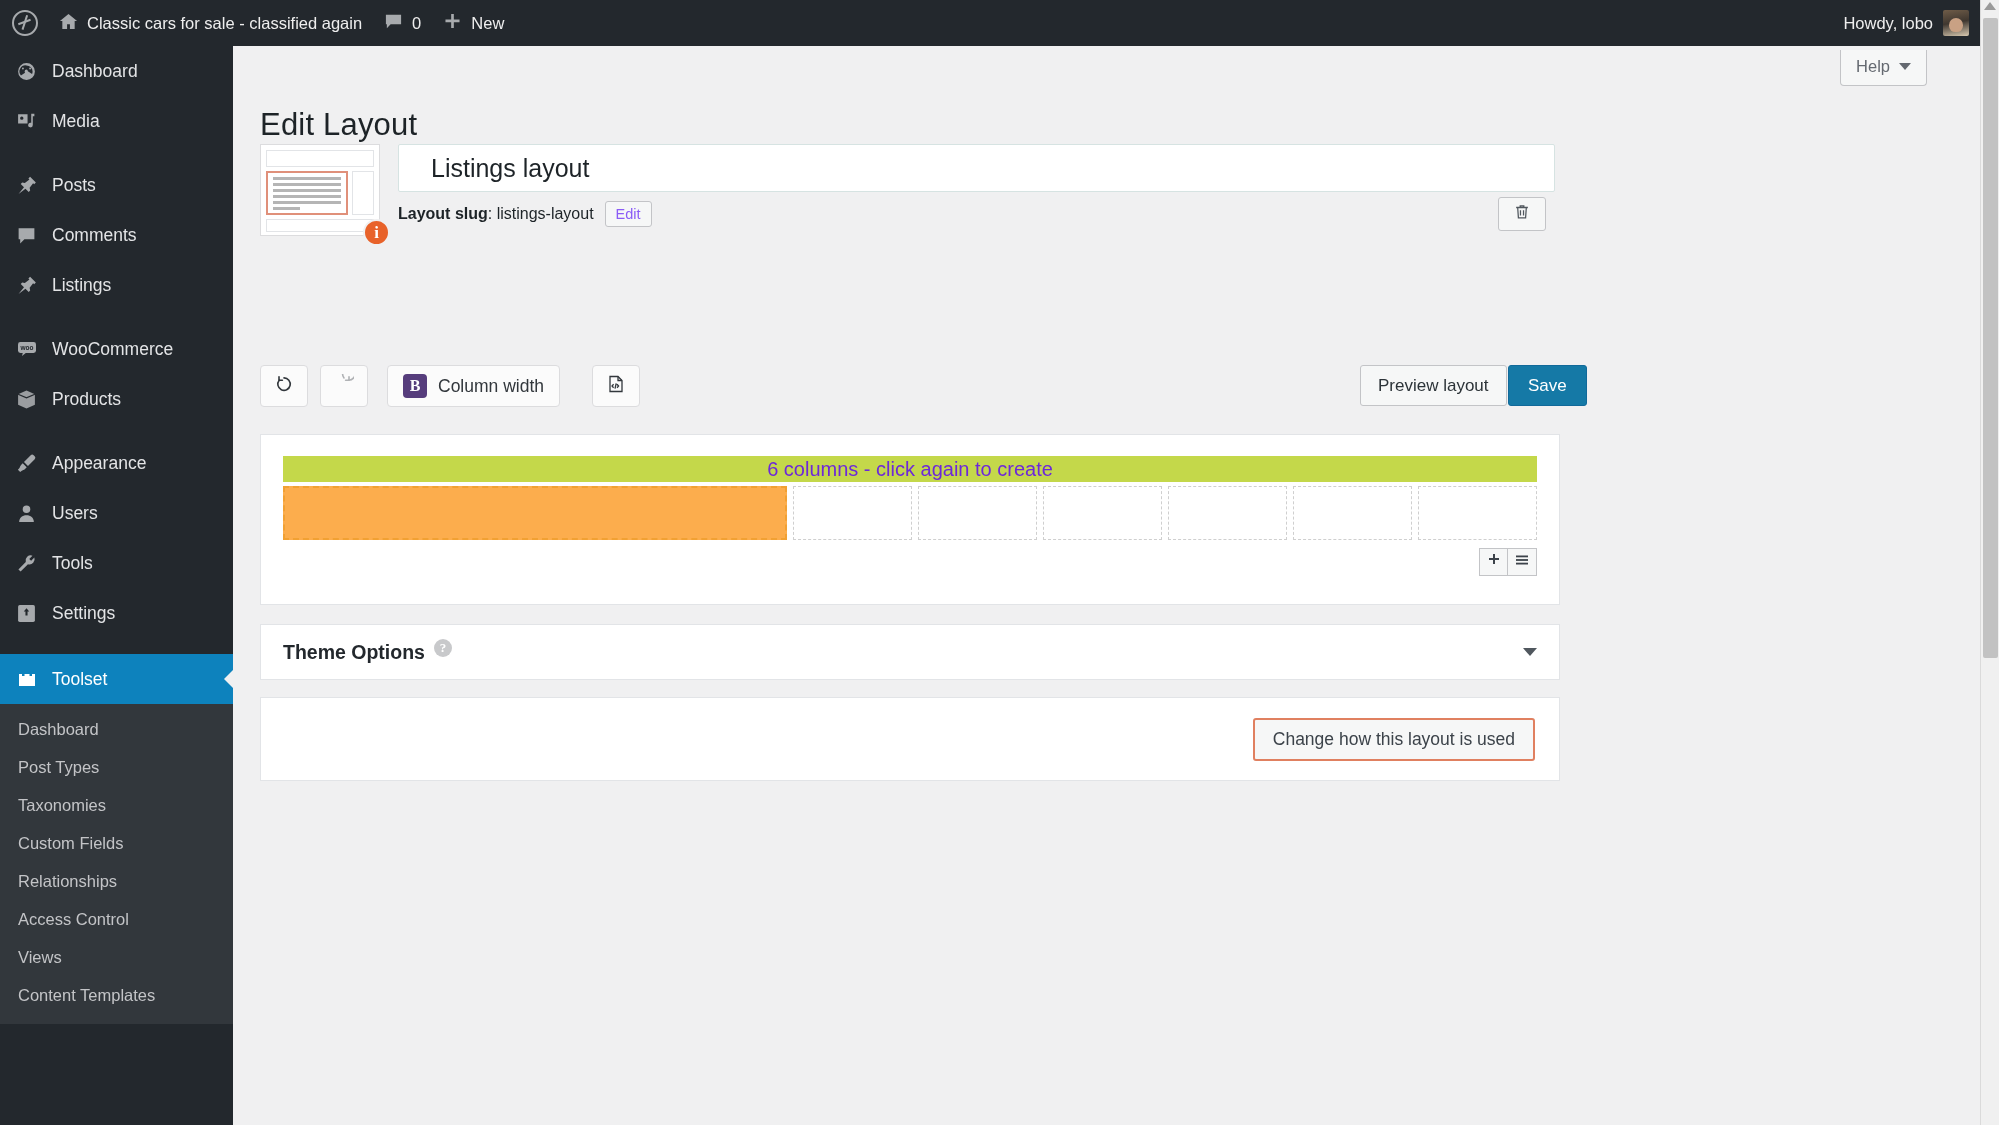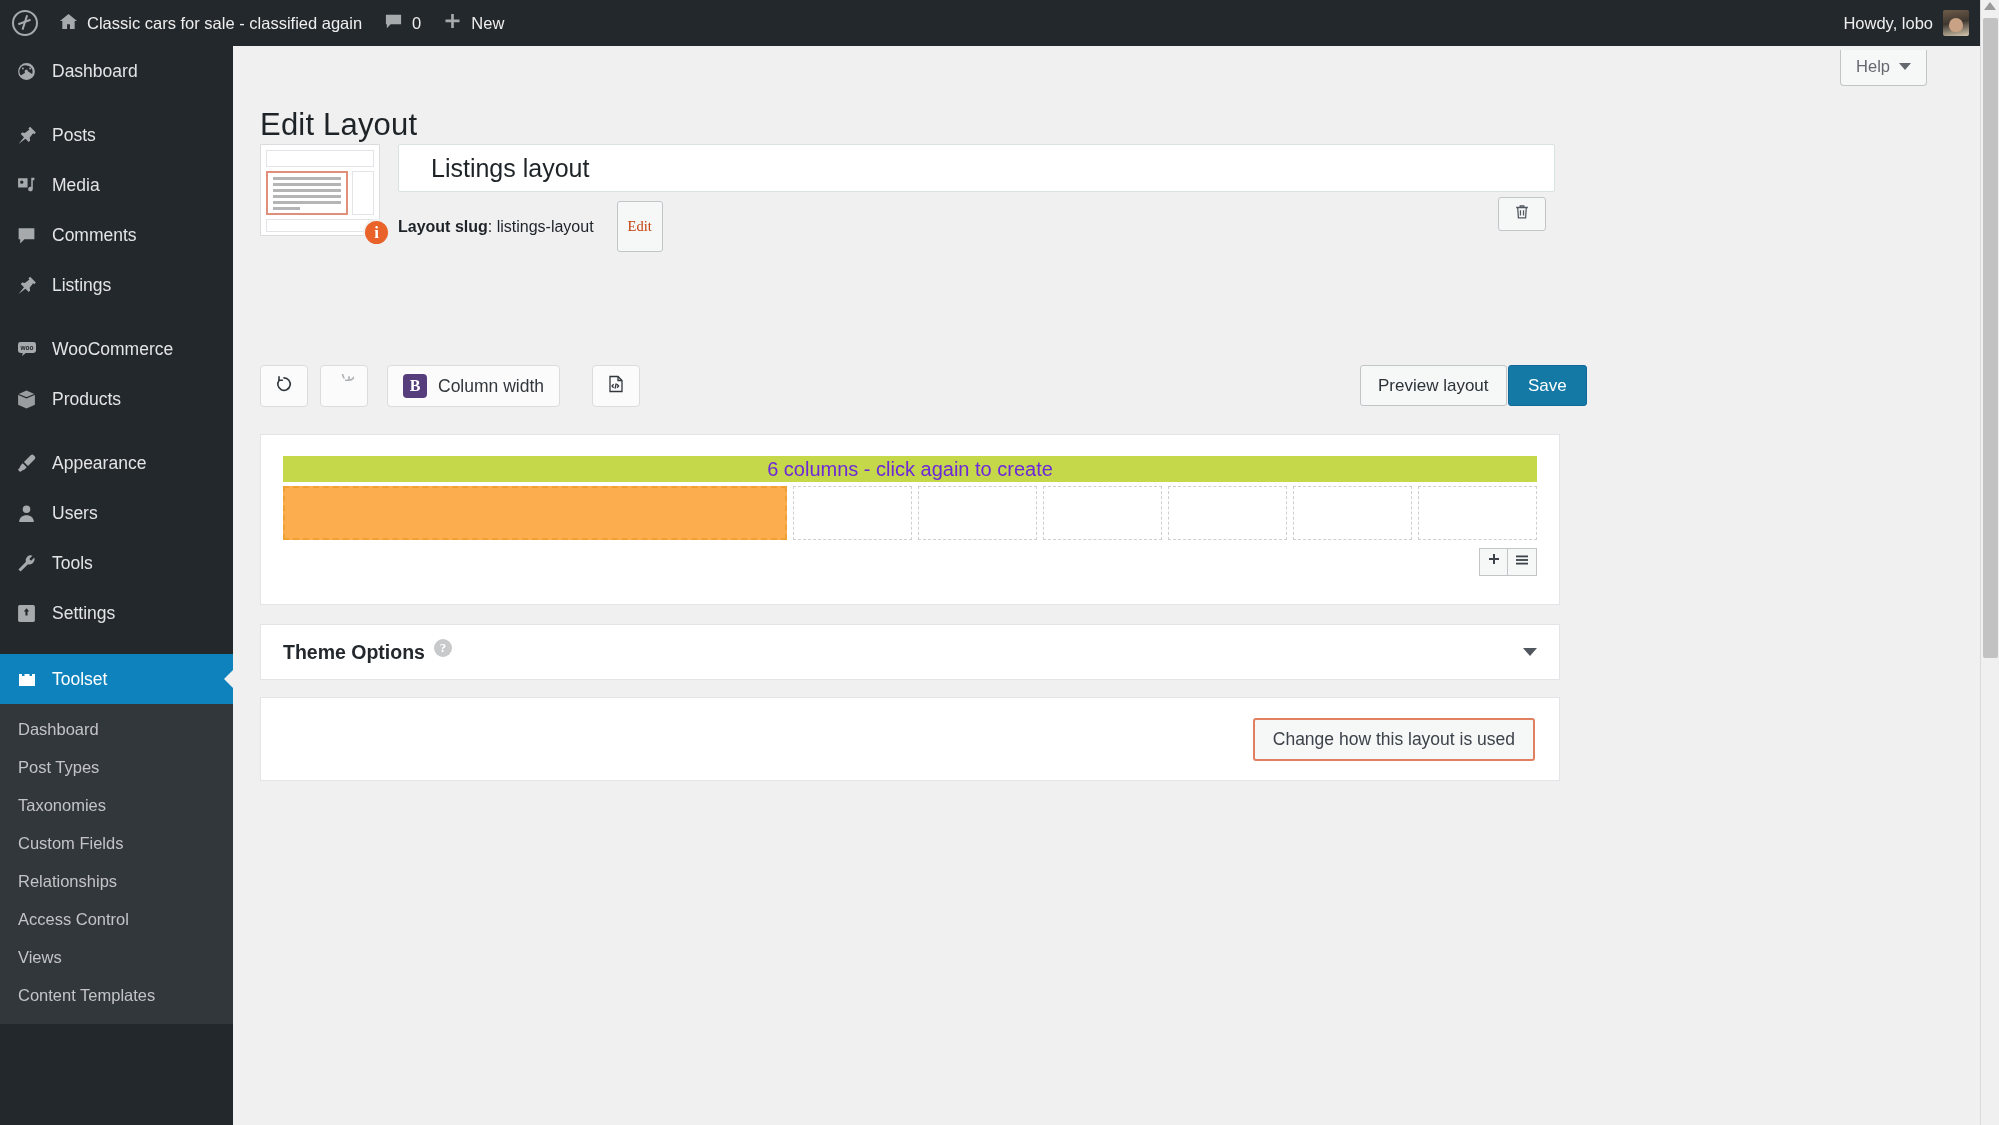"Posts" div.menu-item { order: before "Media" -> after "Media" }
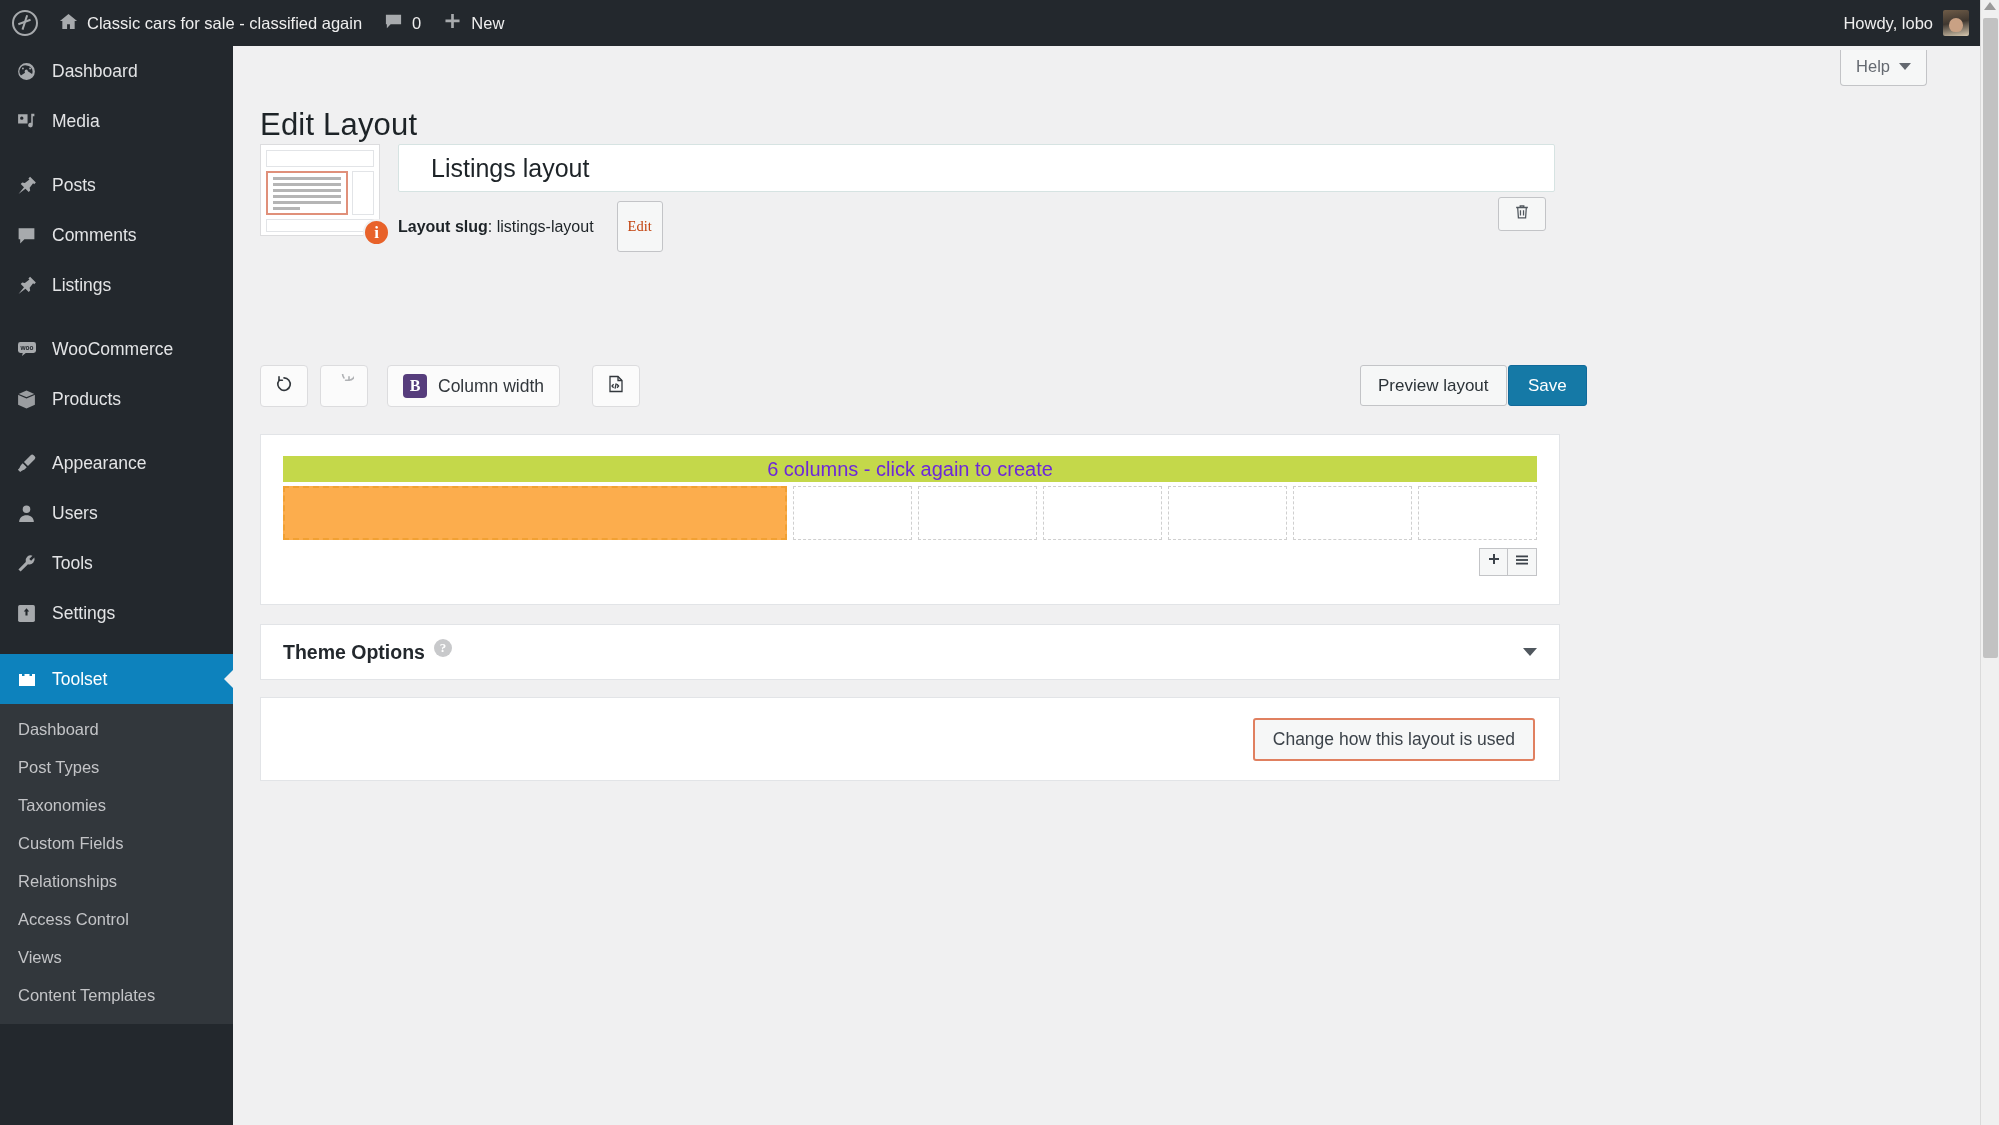"Layout slug: listings-layout" .slug-row { gap: 23px -> 11px }
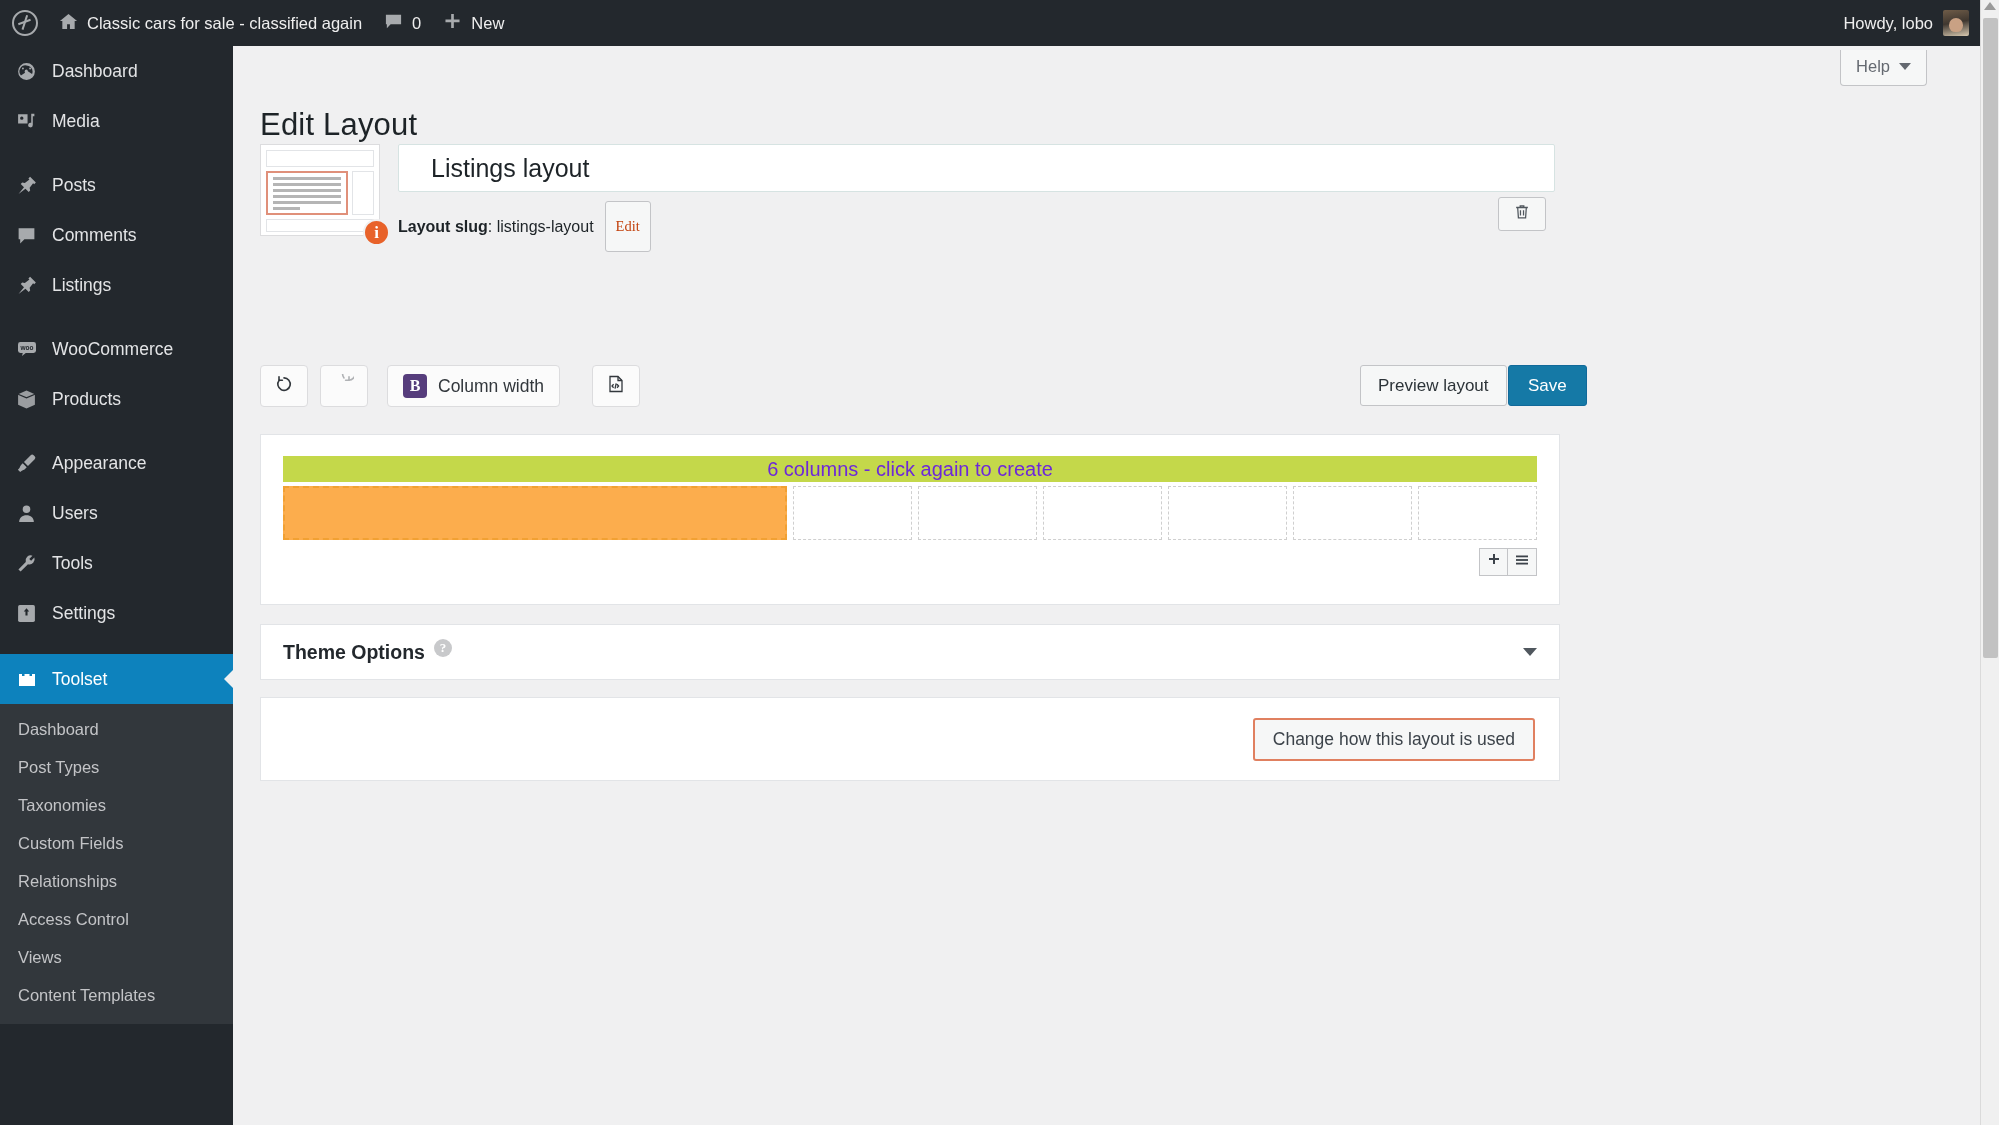"Edit" .btn-sm { color: #c2410c -> #8b5cf6; font-family: Liberation Serif, serif -> Liberation Sans, sans-serif; padding: 16px 10px -> 4px 10px }
